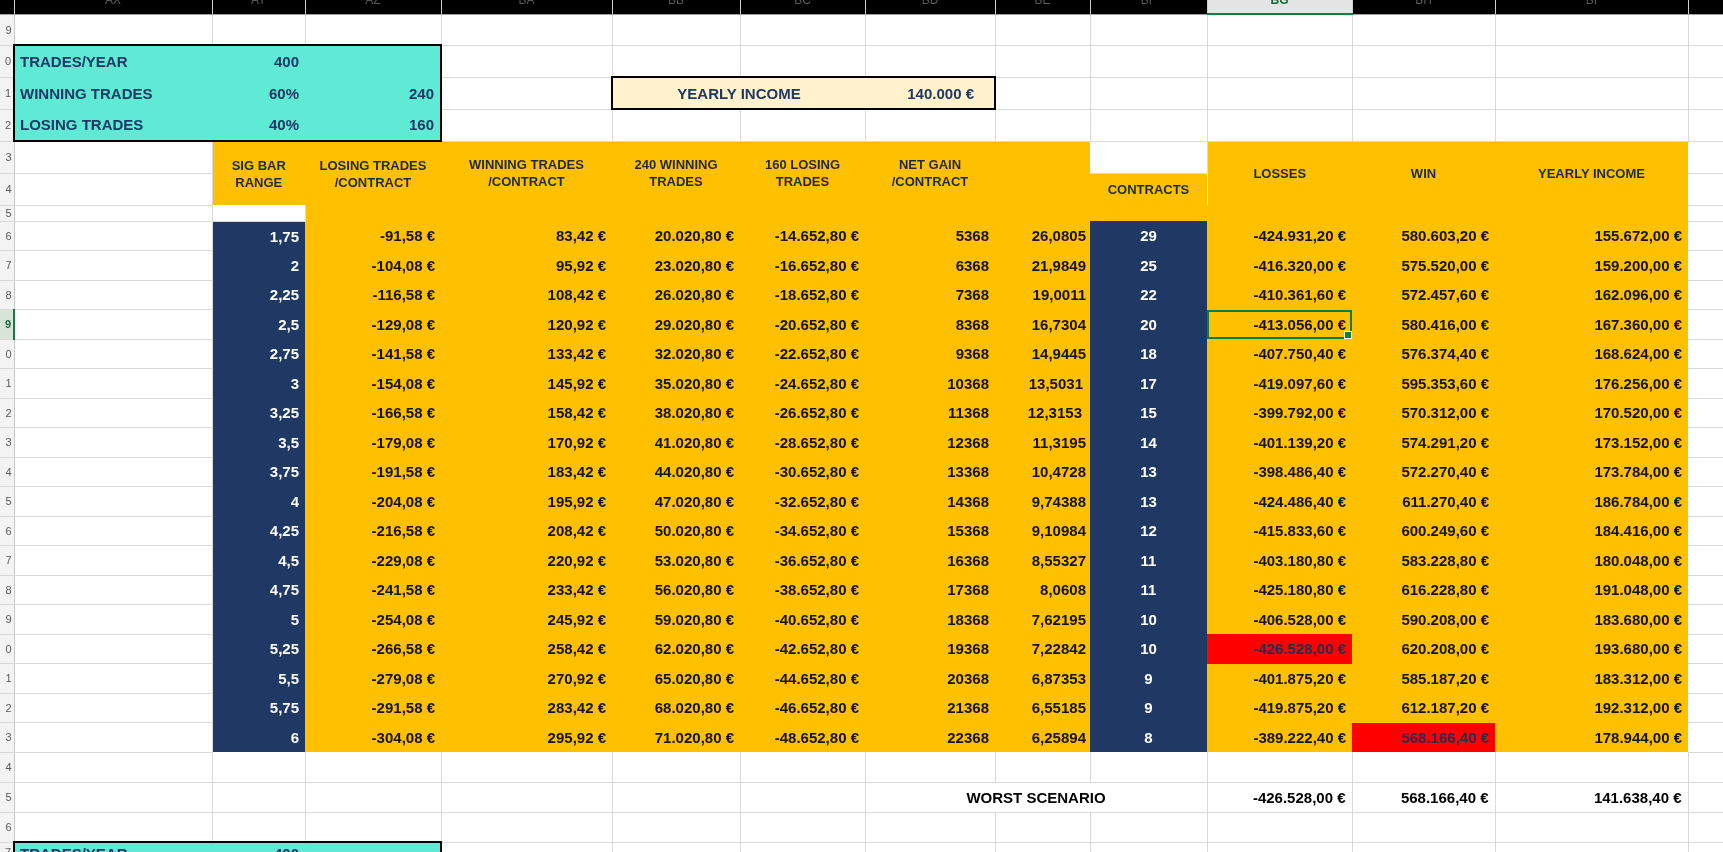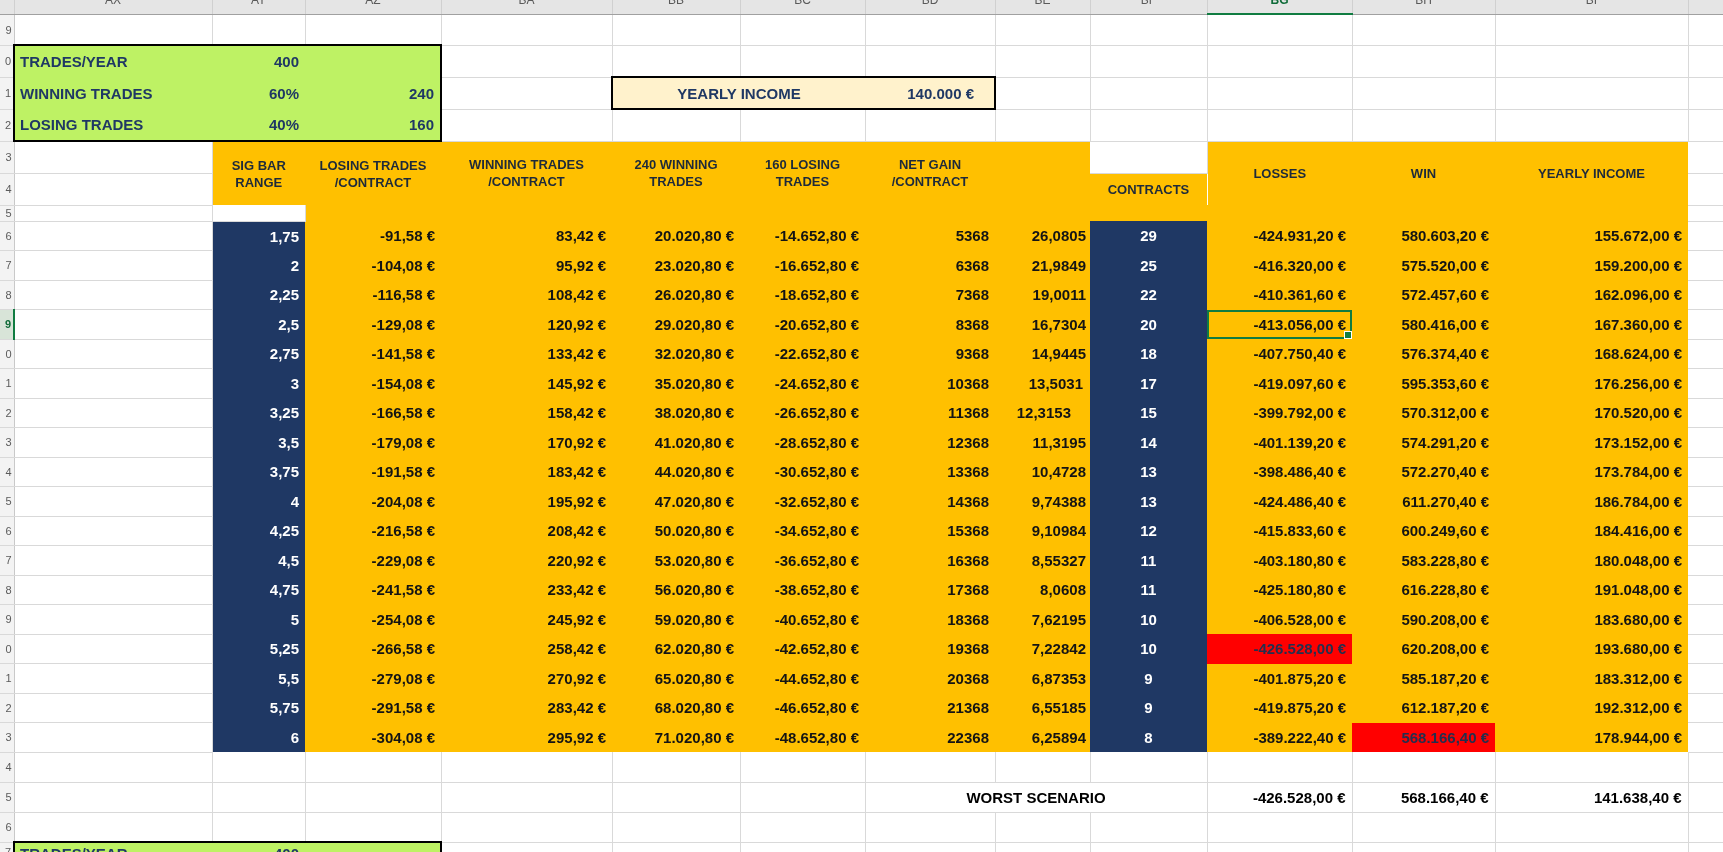"AX" thead th { background: #e5e5e5 -> #000000 }
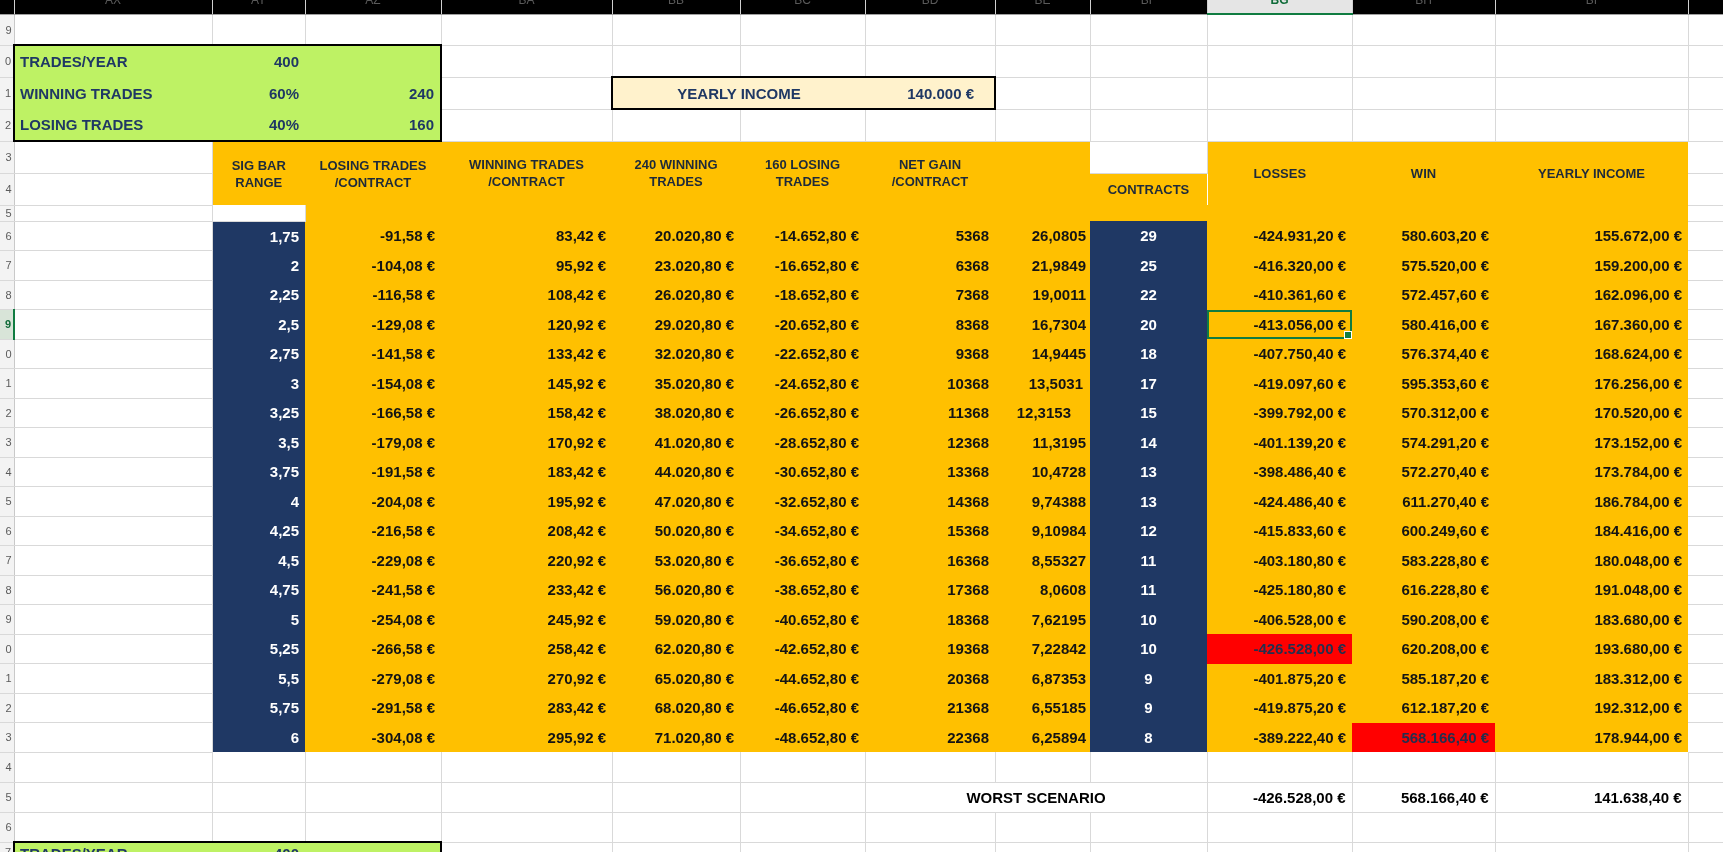"TRADES/YEAR" td.bg { background: #bef264 -> #5eead4 }
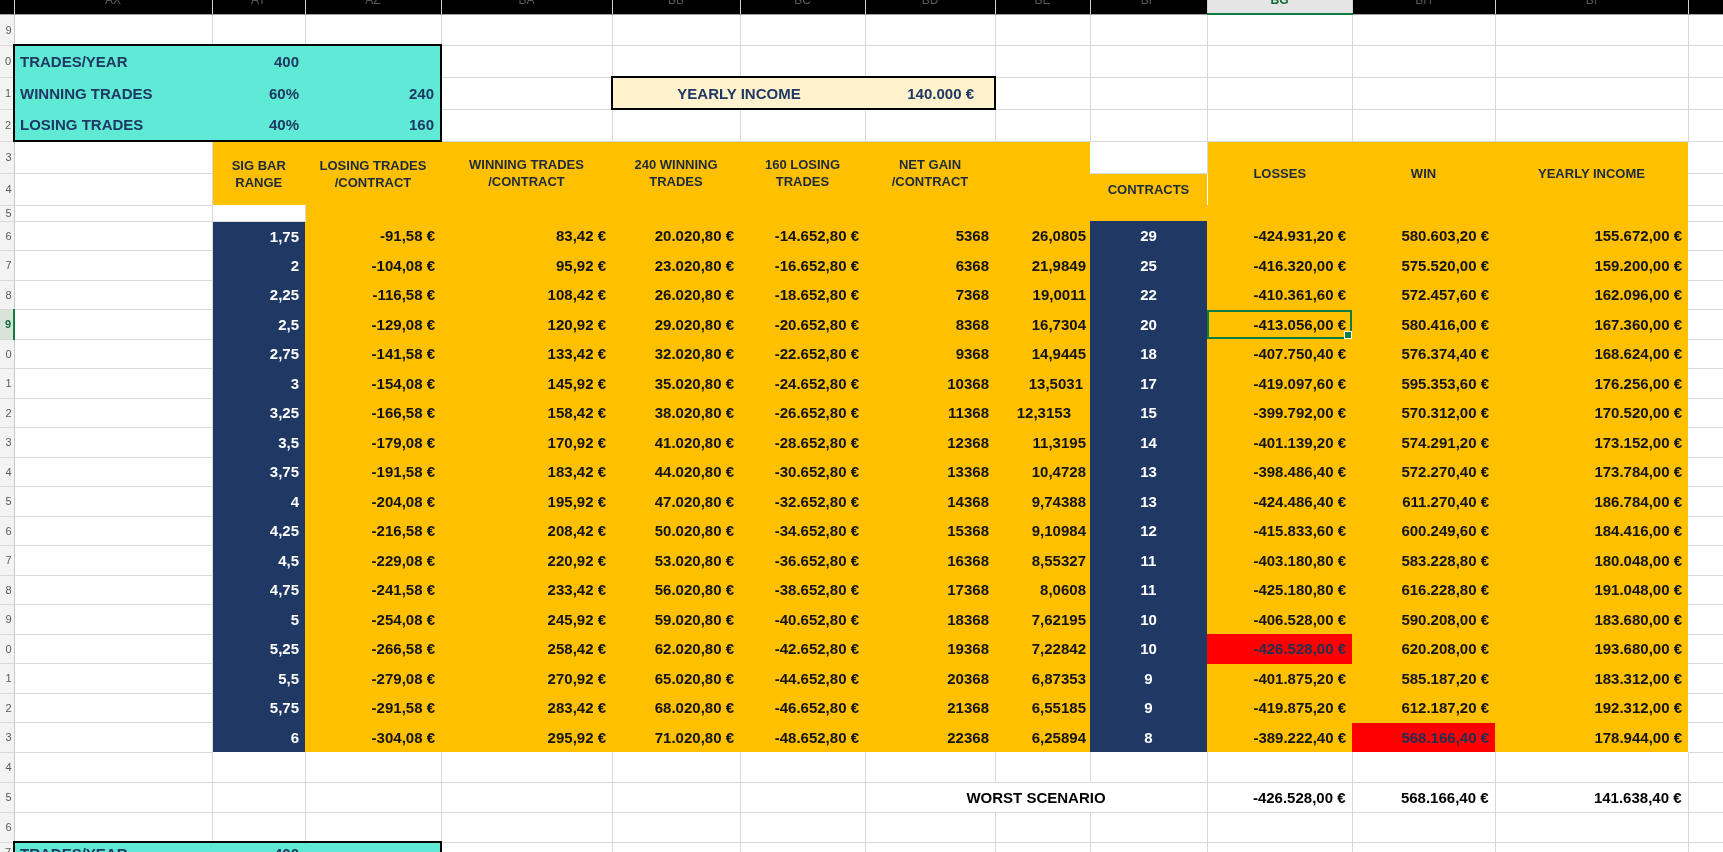"12,3153" td.or { padding-right: 19px -> 8px }
